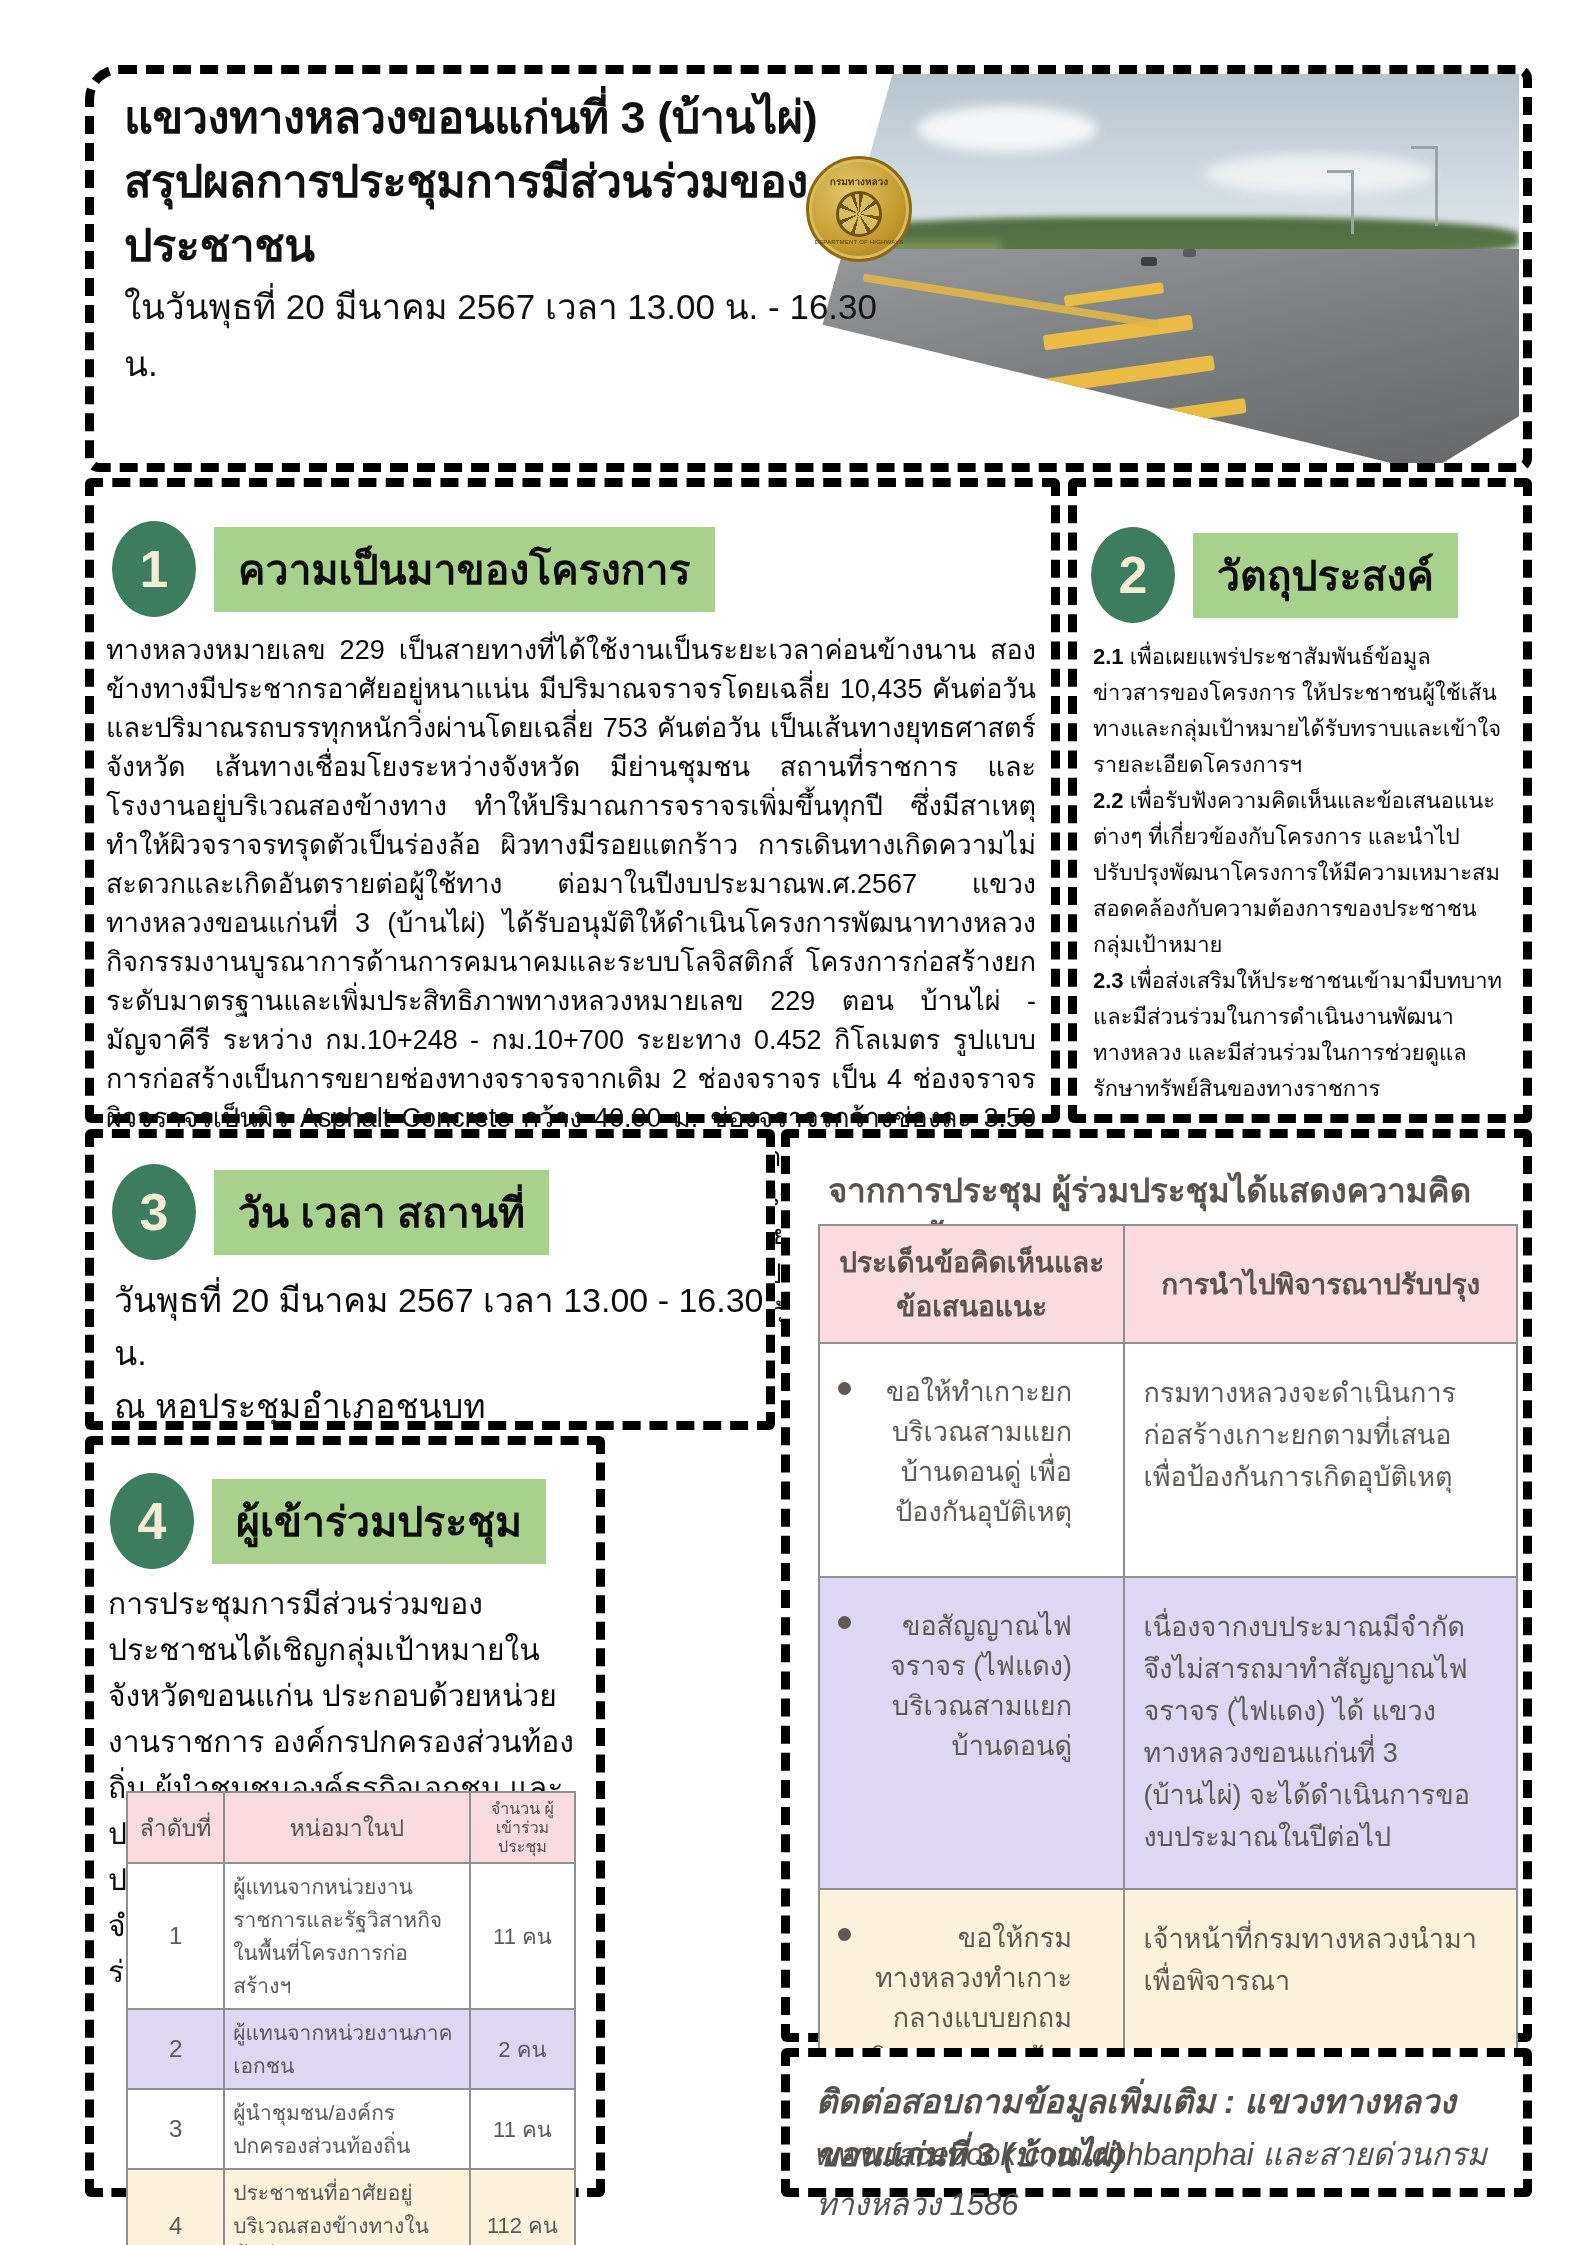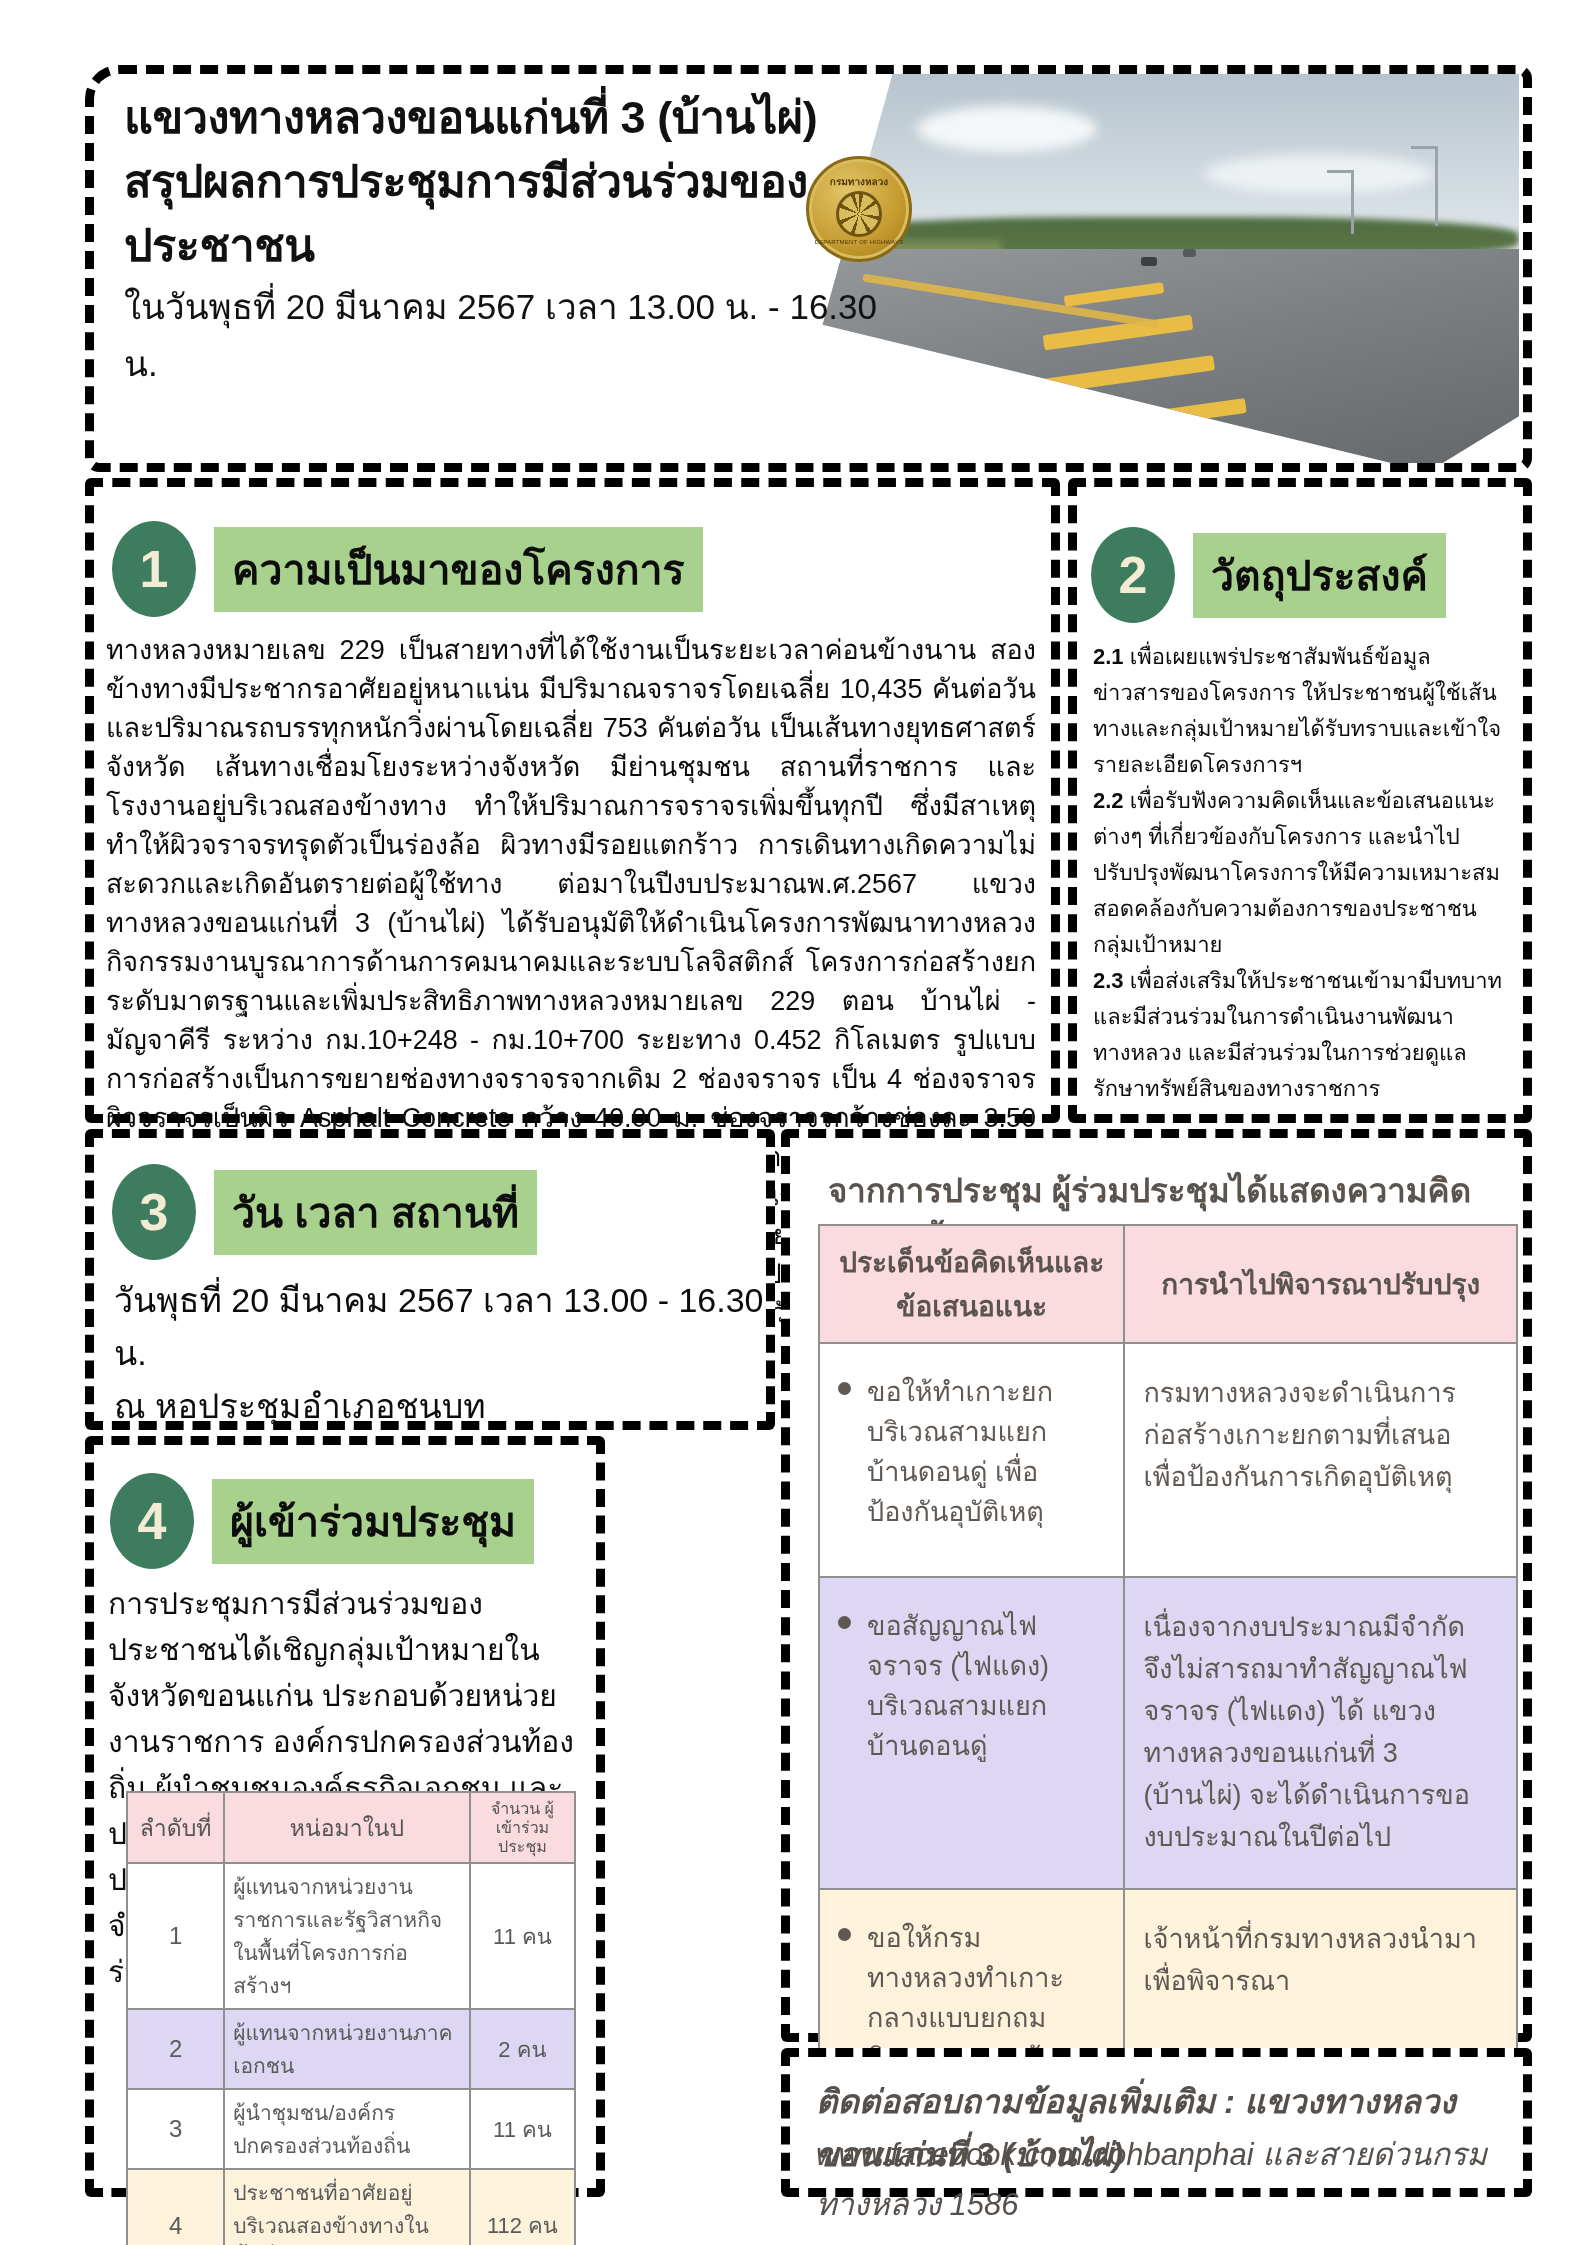"ความเป็นมาของโครงการ" .sec-title { padding: 10px 18px -> 10px 24px }
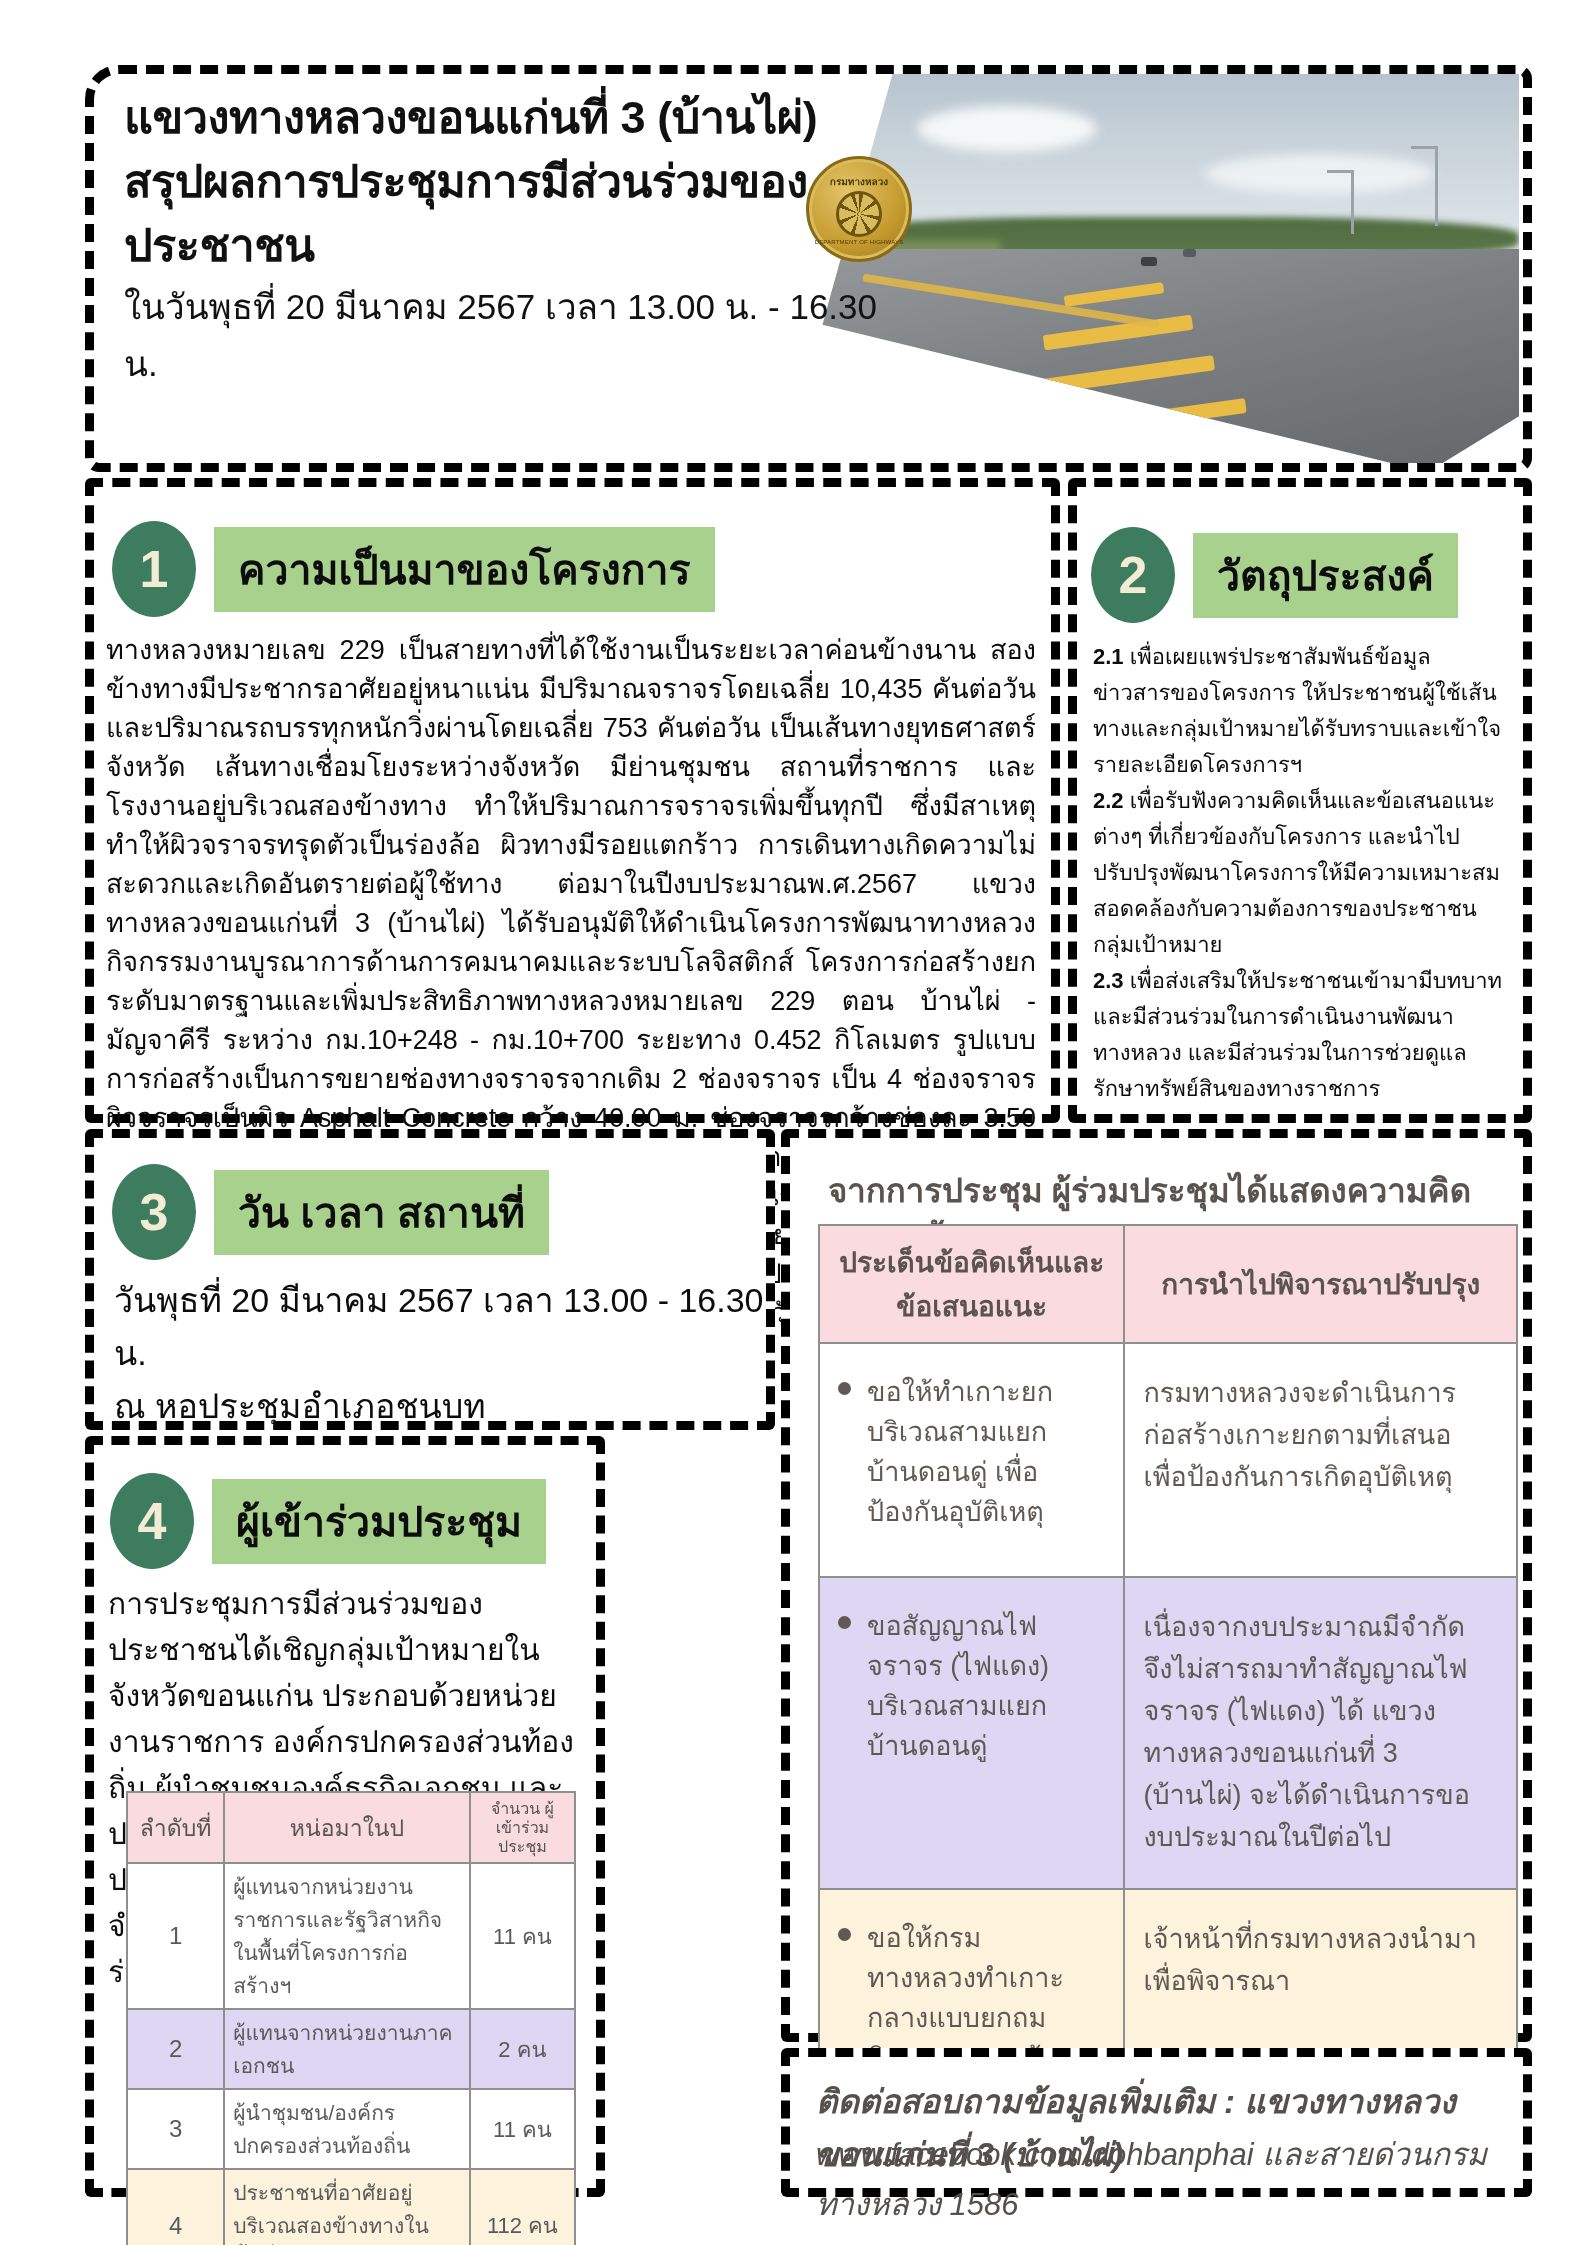"ขอให้ทำเกาะยกบริเวณสามแยกบ้านดอนดู่" .o-issue-text { text-align: none -> right }
